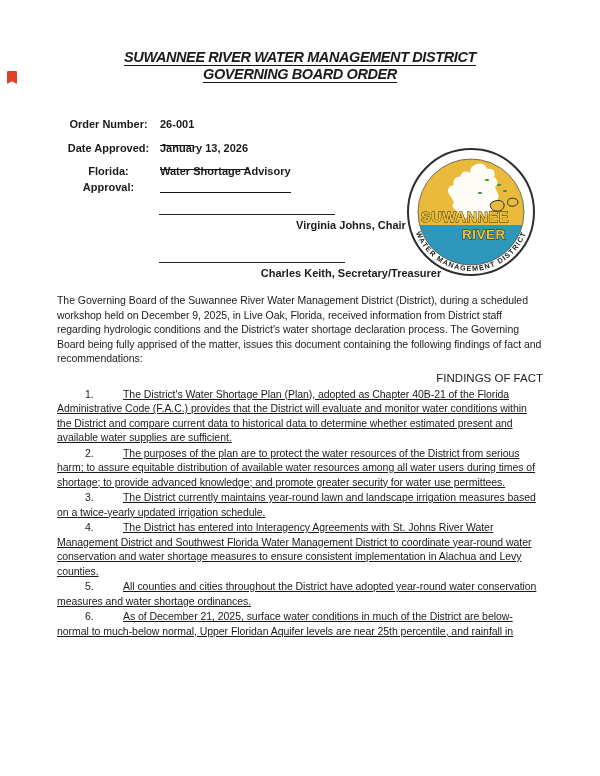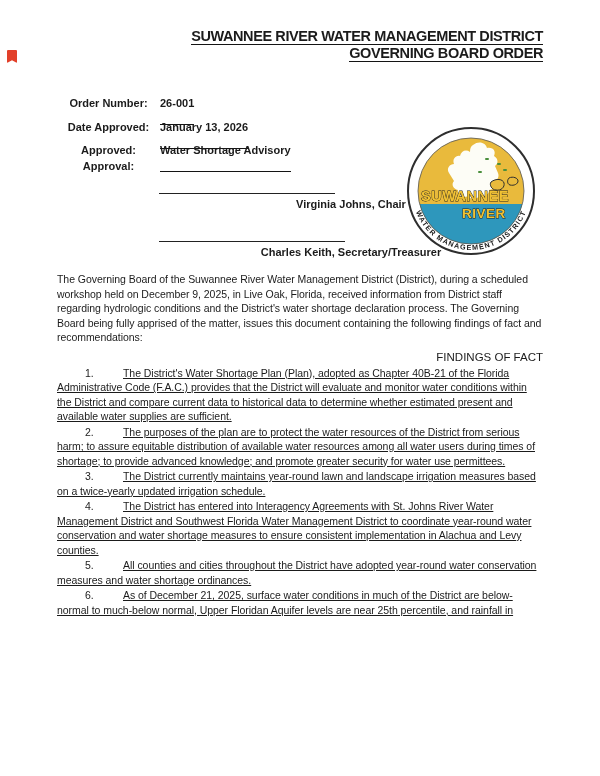"SUWANNEE RIVER WATER MANAGEMENT DISTRICT" .doc-title { font-style: none -> italic; margin-top: 28px -> 49px; text-align: right -> center }
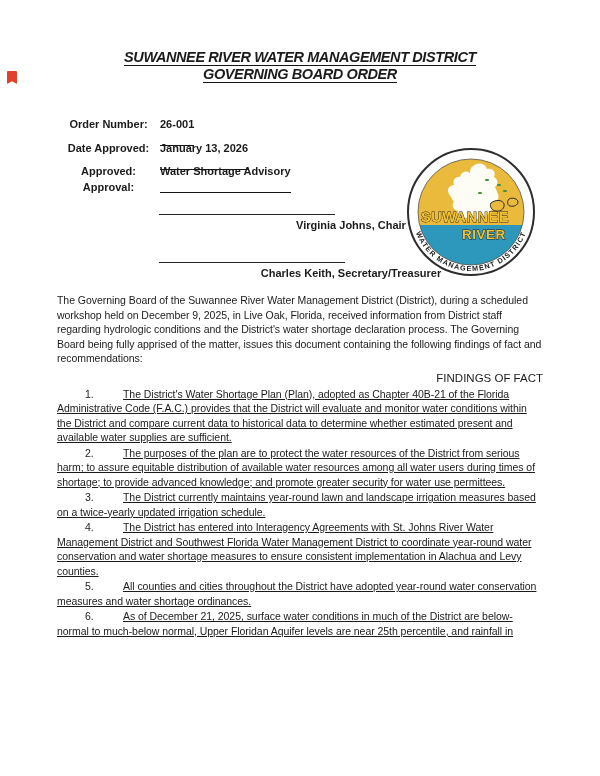"Approved:" div { text: Approved -> Florida }
